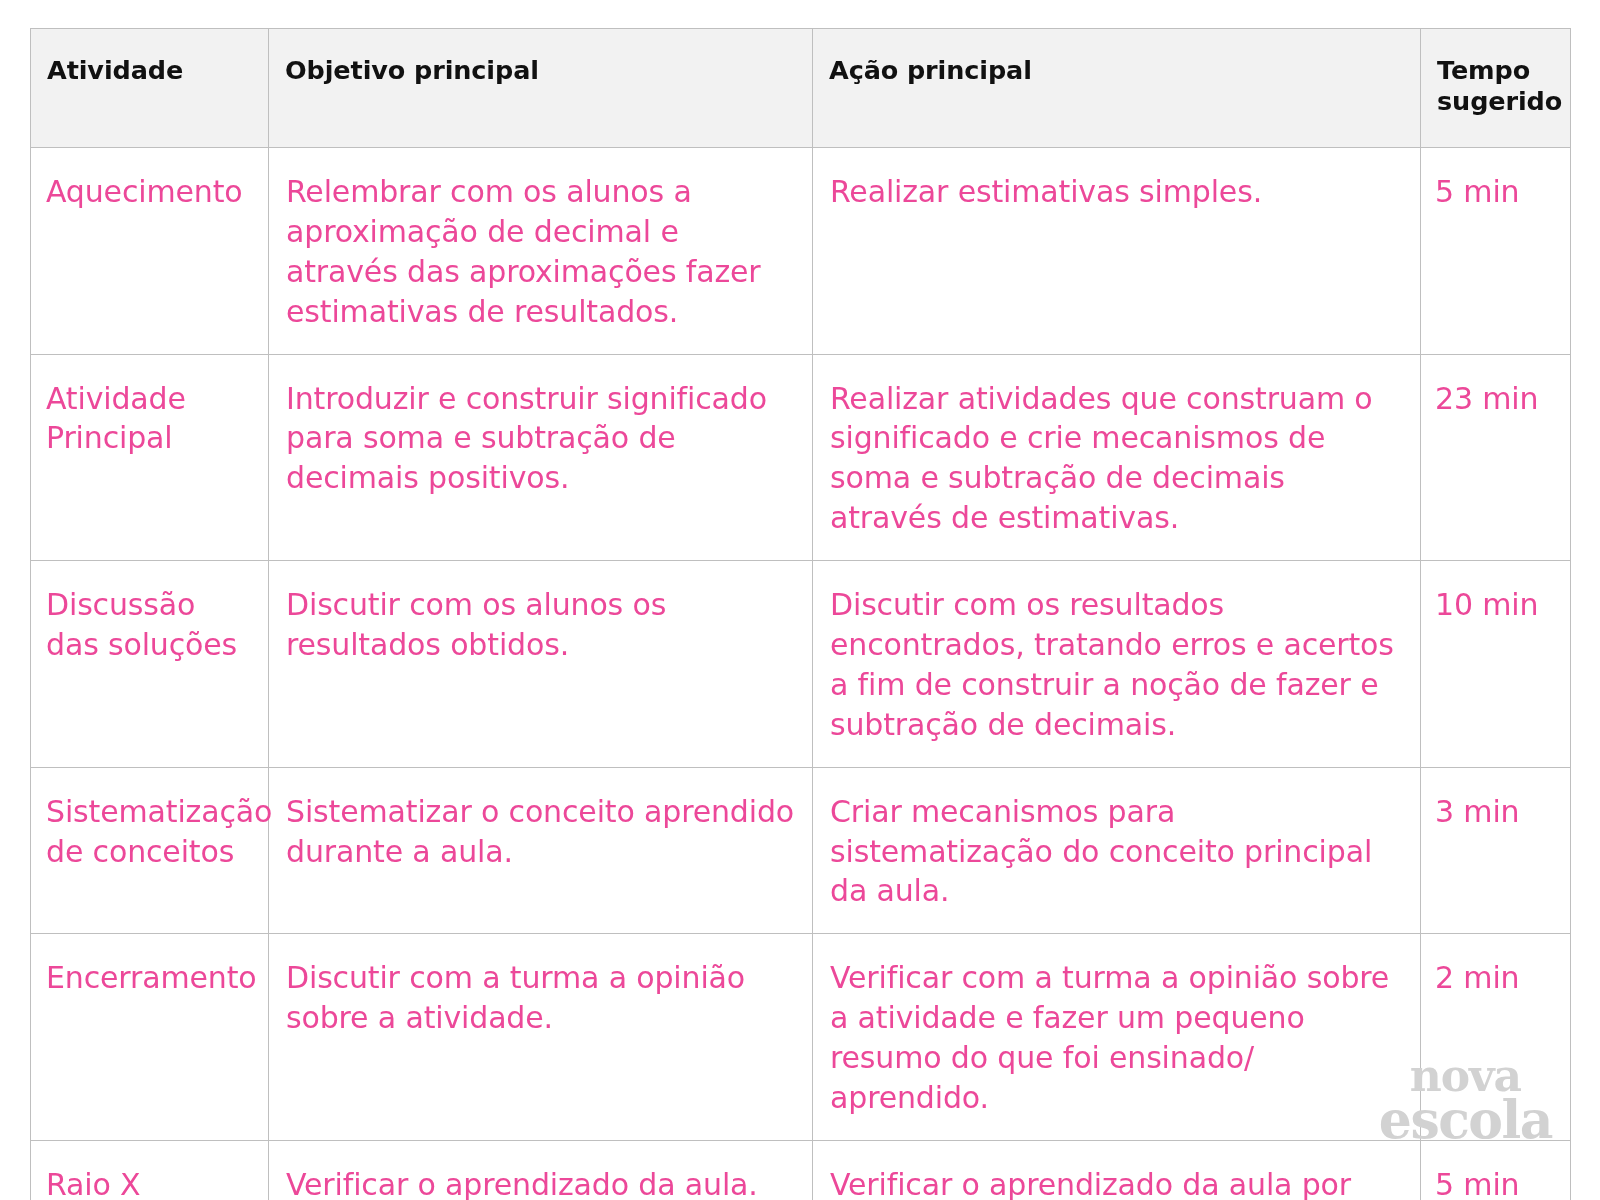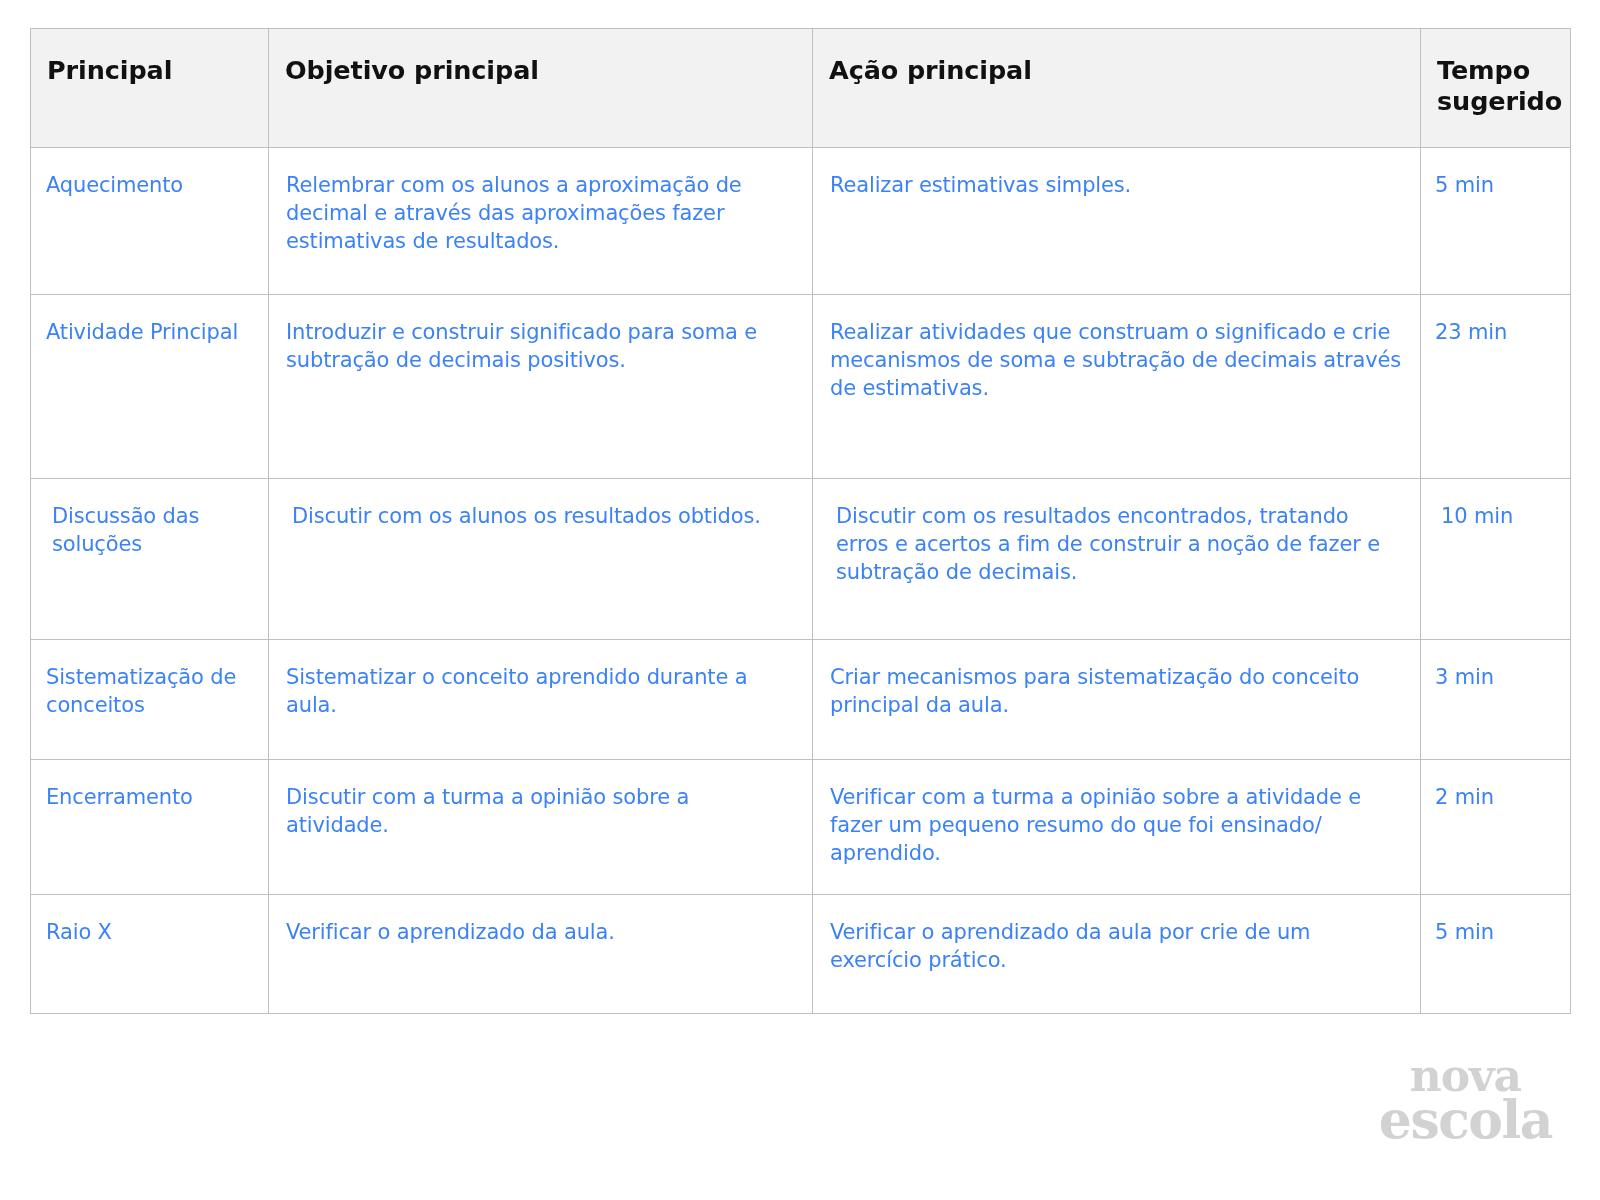"Principal" div.th-inner { text: Principal -> Atividade }
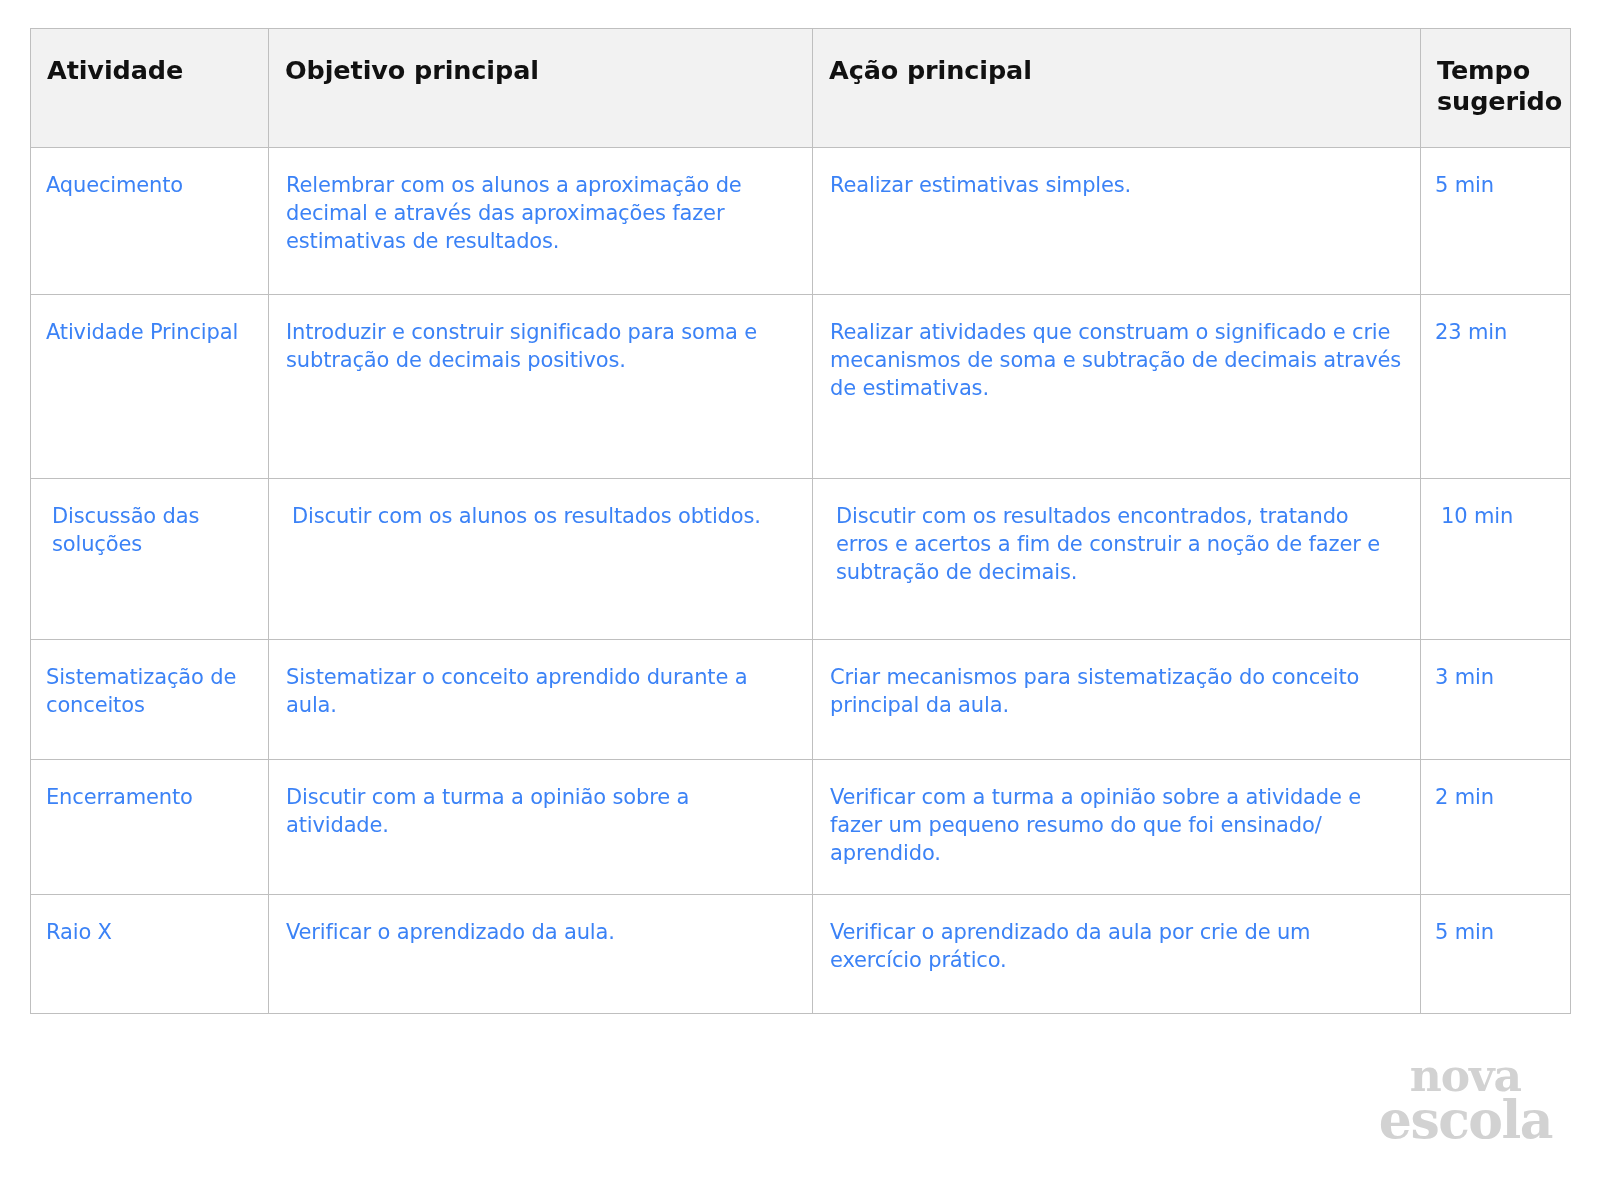"Aquecimento" .cell { color: #3b82f6 -> #ec4899; font-size: 21px -> 30px }
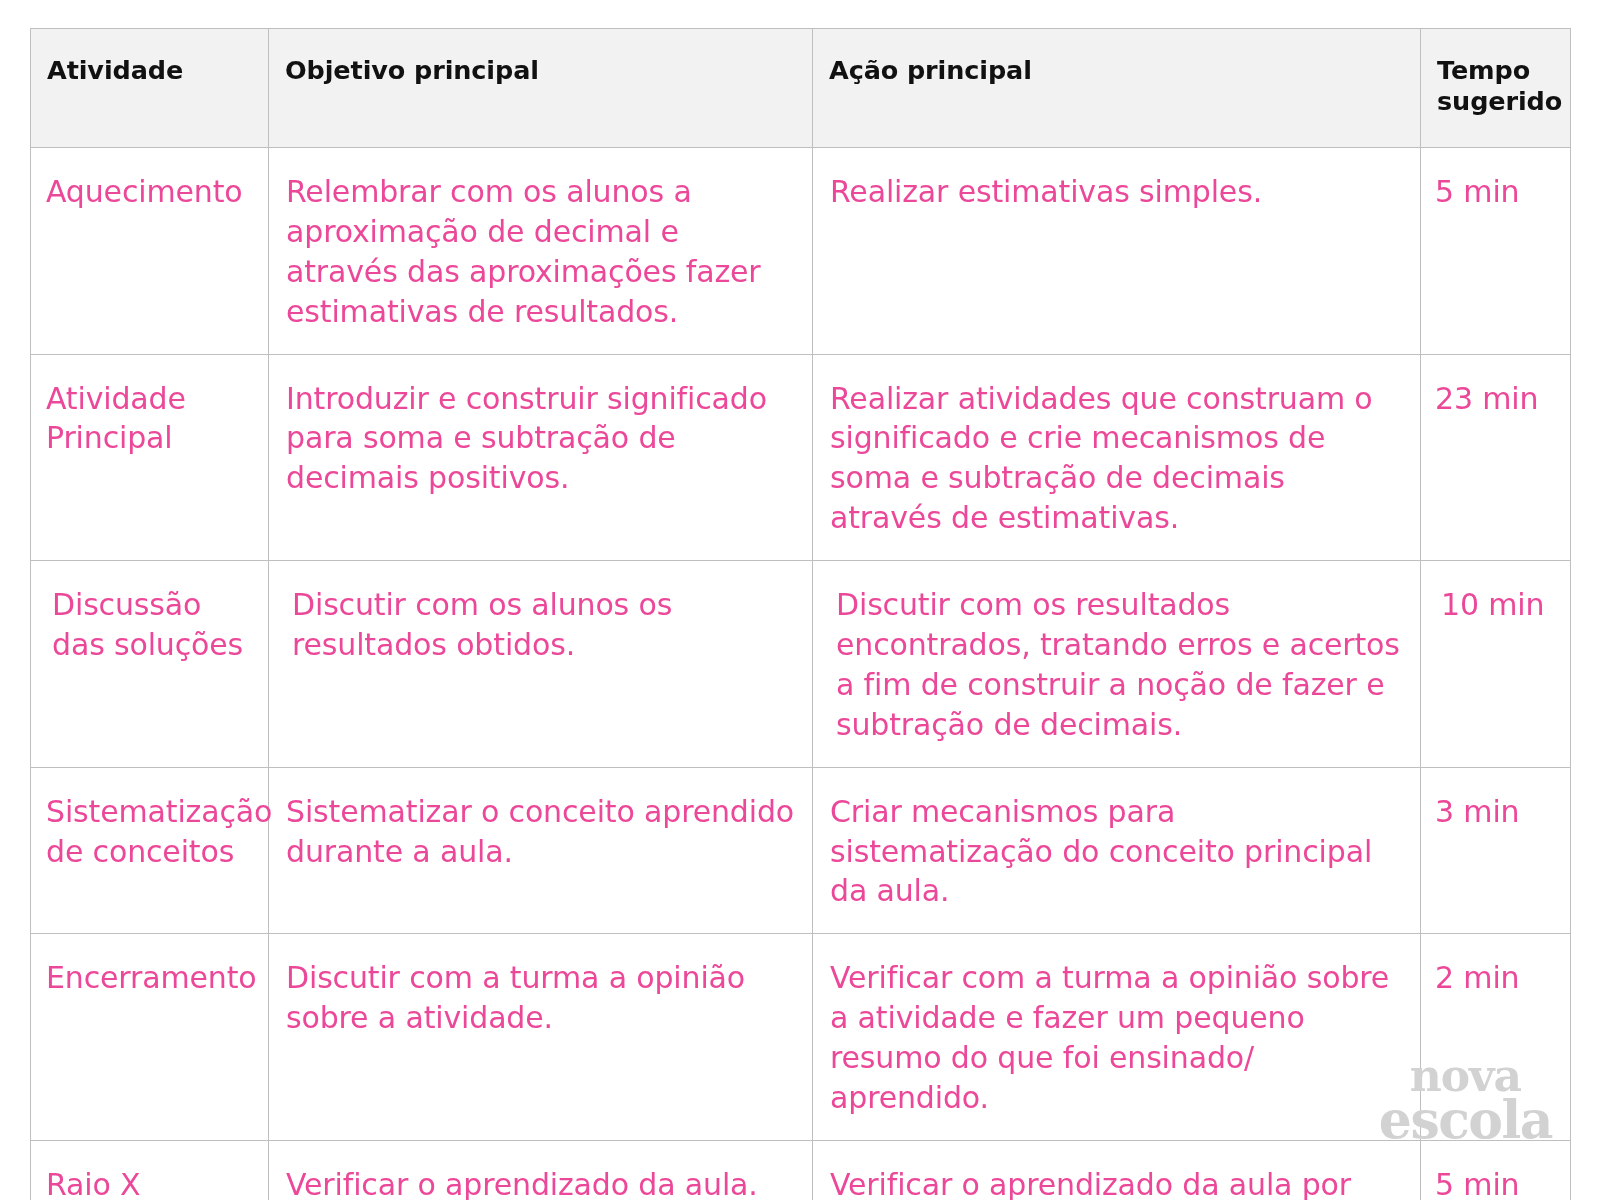"Discussão das soluções" tr.r2 td { padding-left: 6px -> none }
